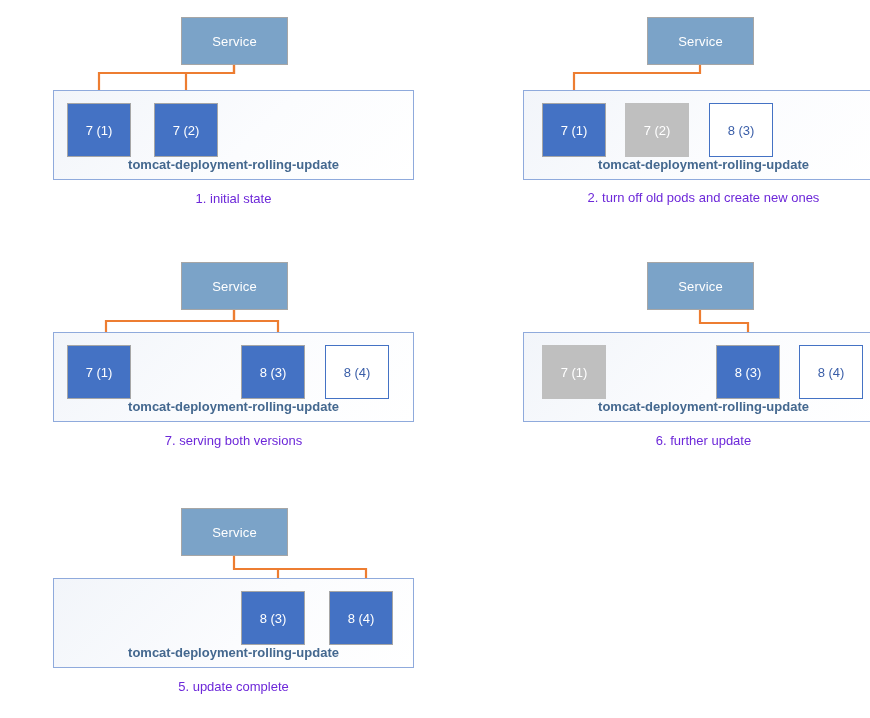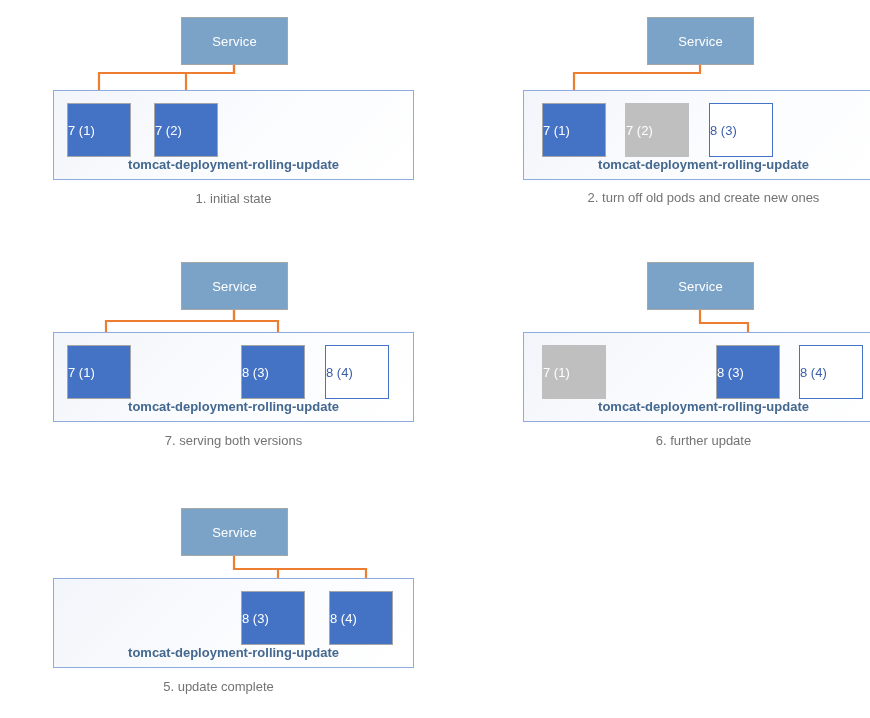"7 (1)" .pod { justify-content: flex-start -> center }
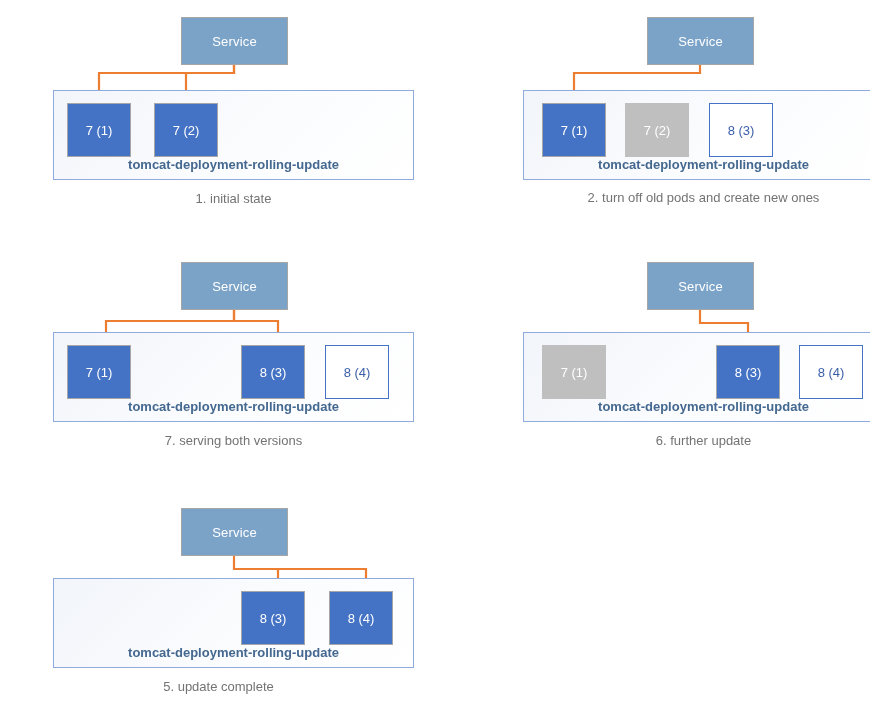"1. initial state" .caption { color: #737373 -> #6d28d9 }
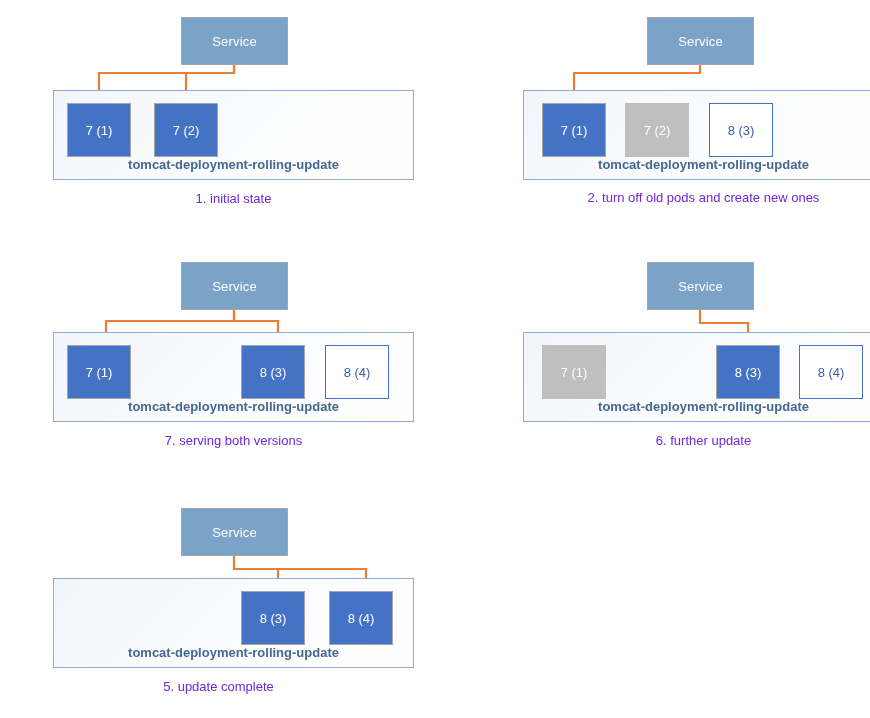"5. update complete" div.caption { left: 2px -> 17px }
